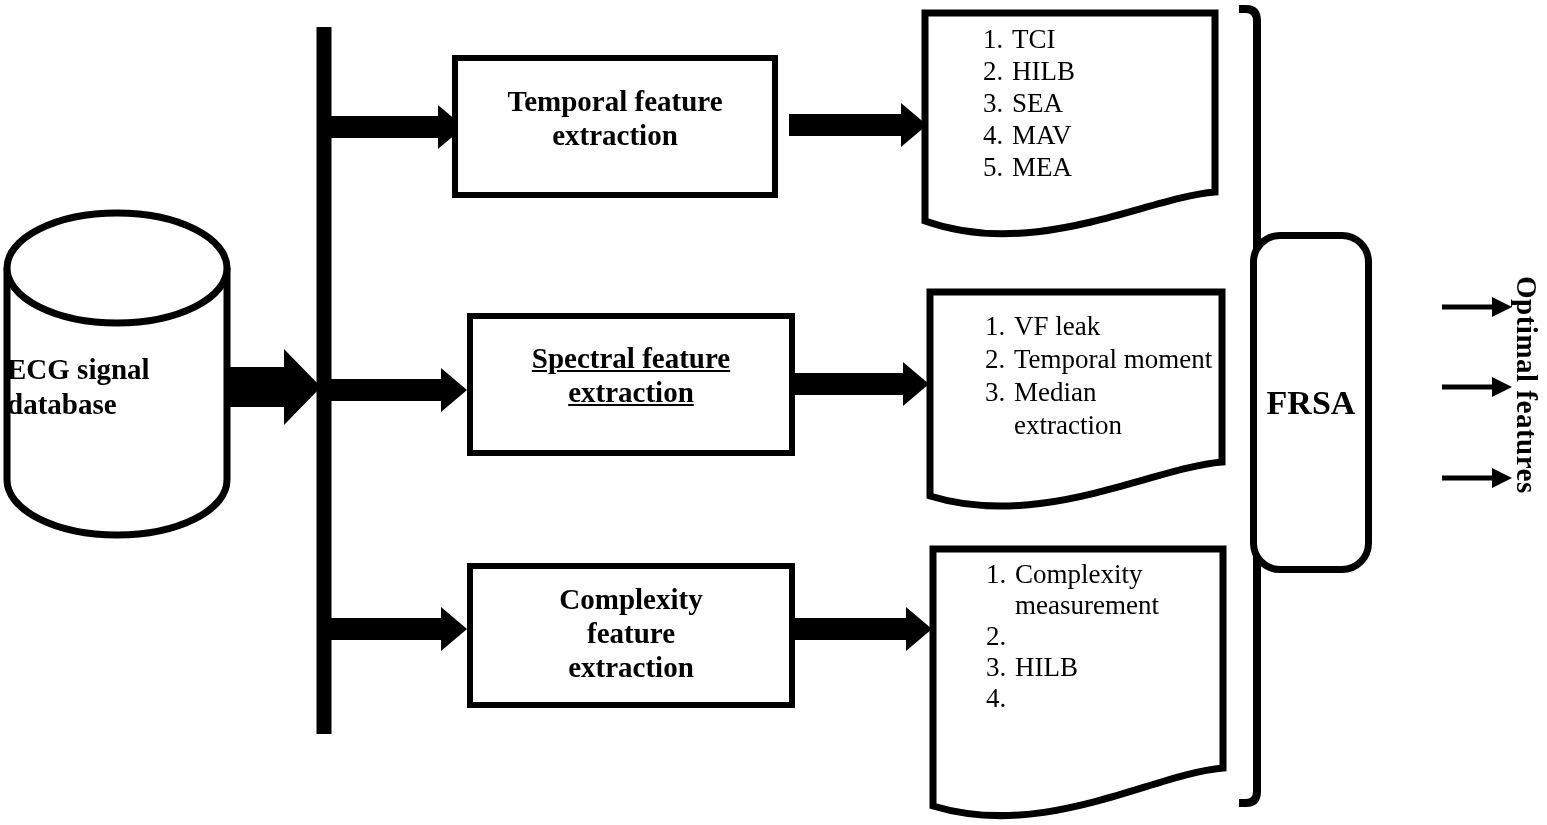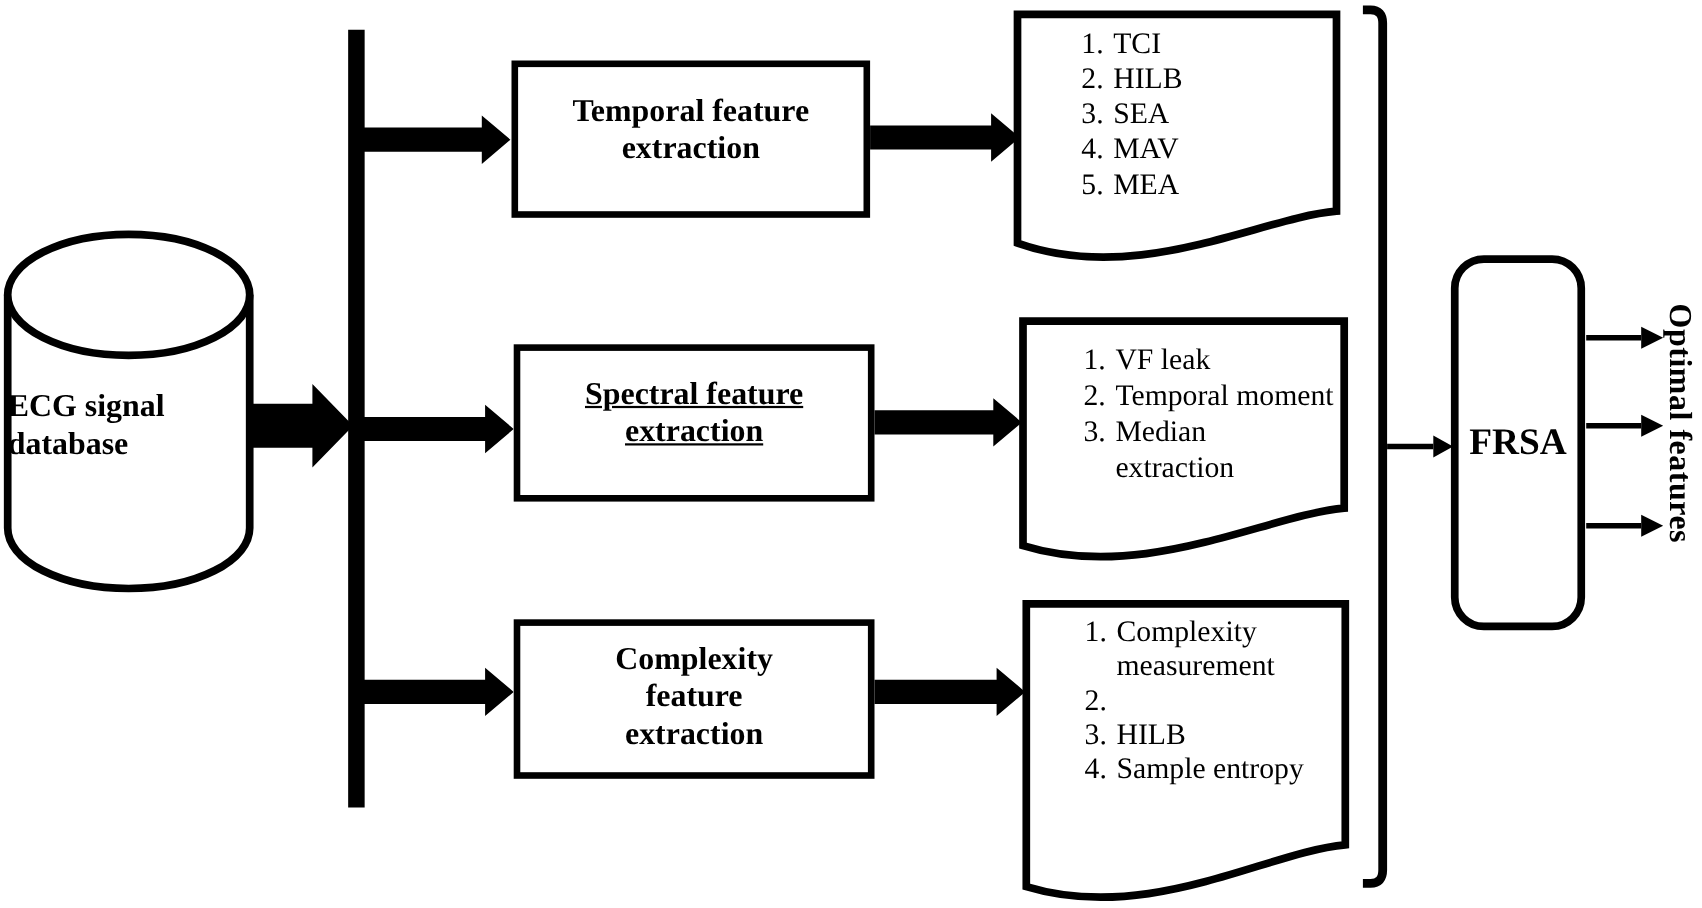"Temporal feature" .box-1 { left: 465px -> 452px }
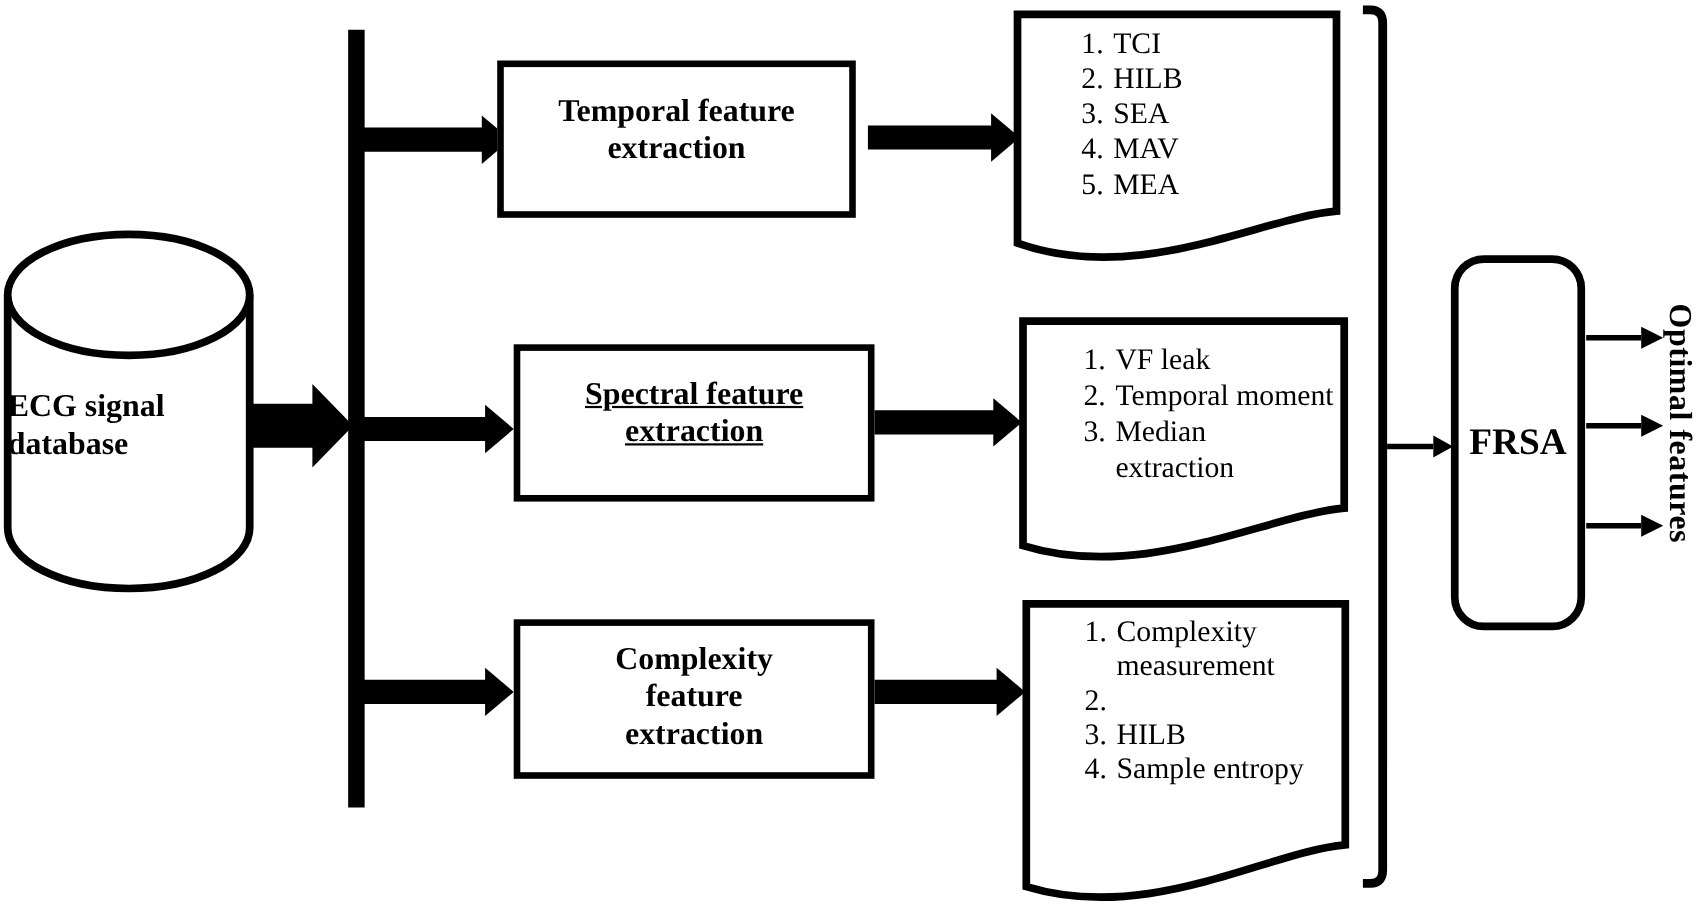"FRSA" .frsa-box { left: 1319px -> 1250px }
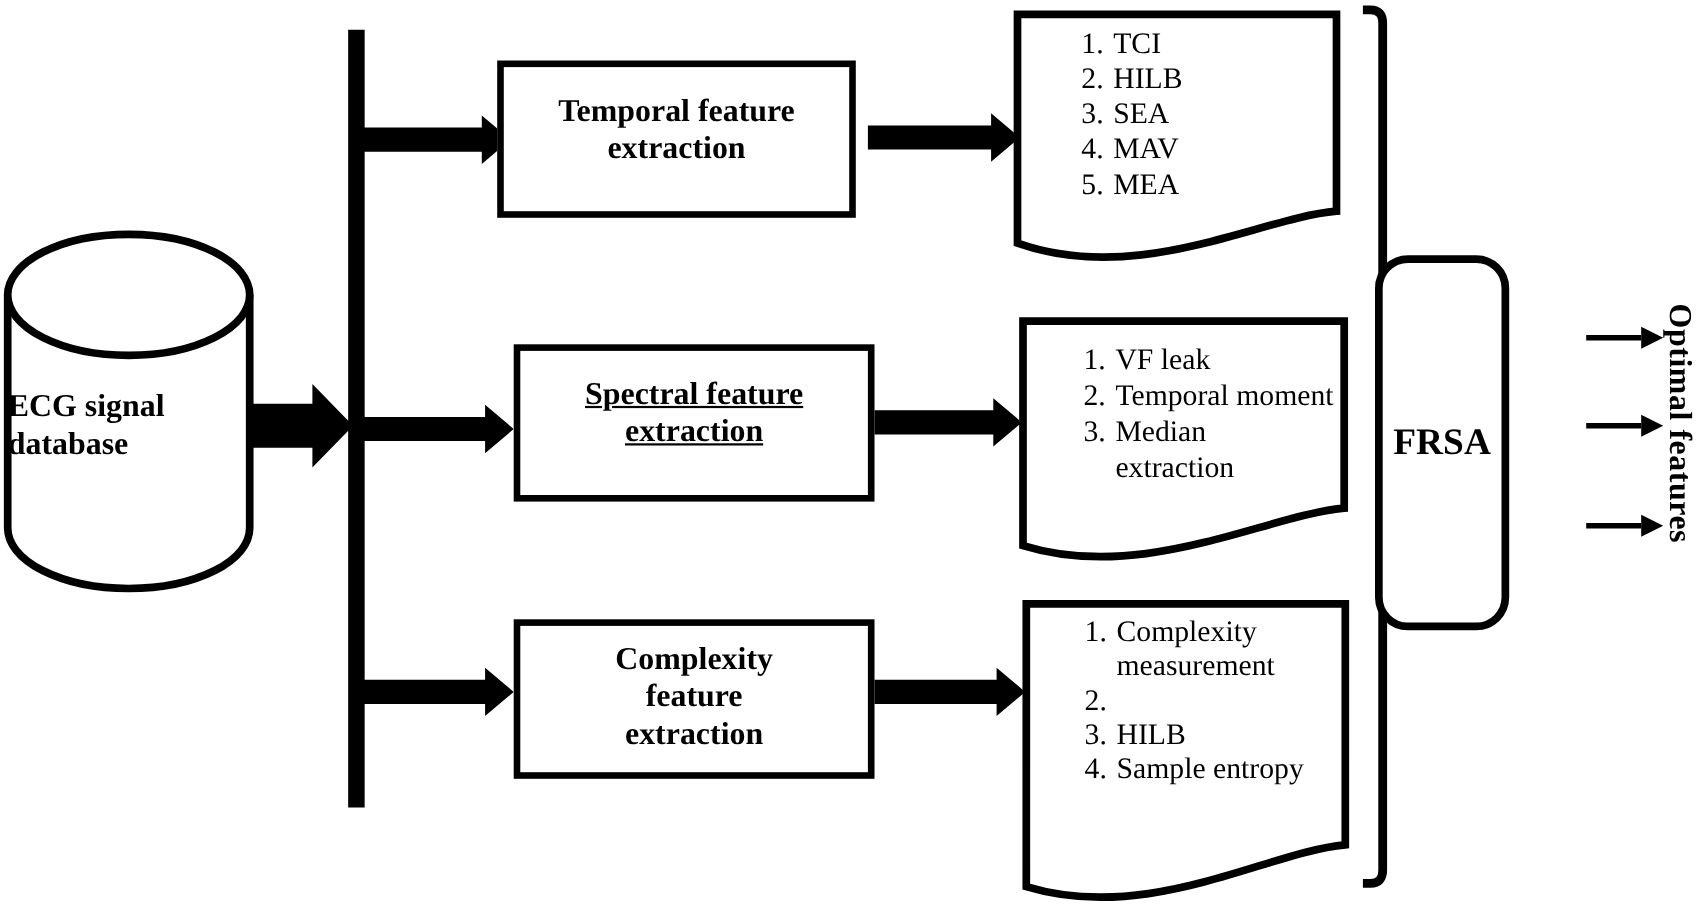"Sample entropy" span.doc-txt { html: <span>Sample entropy</span> -> none }
